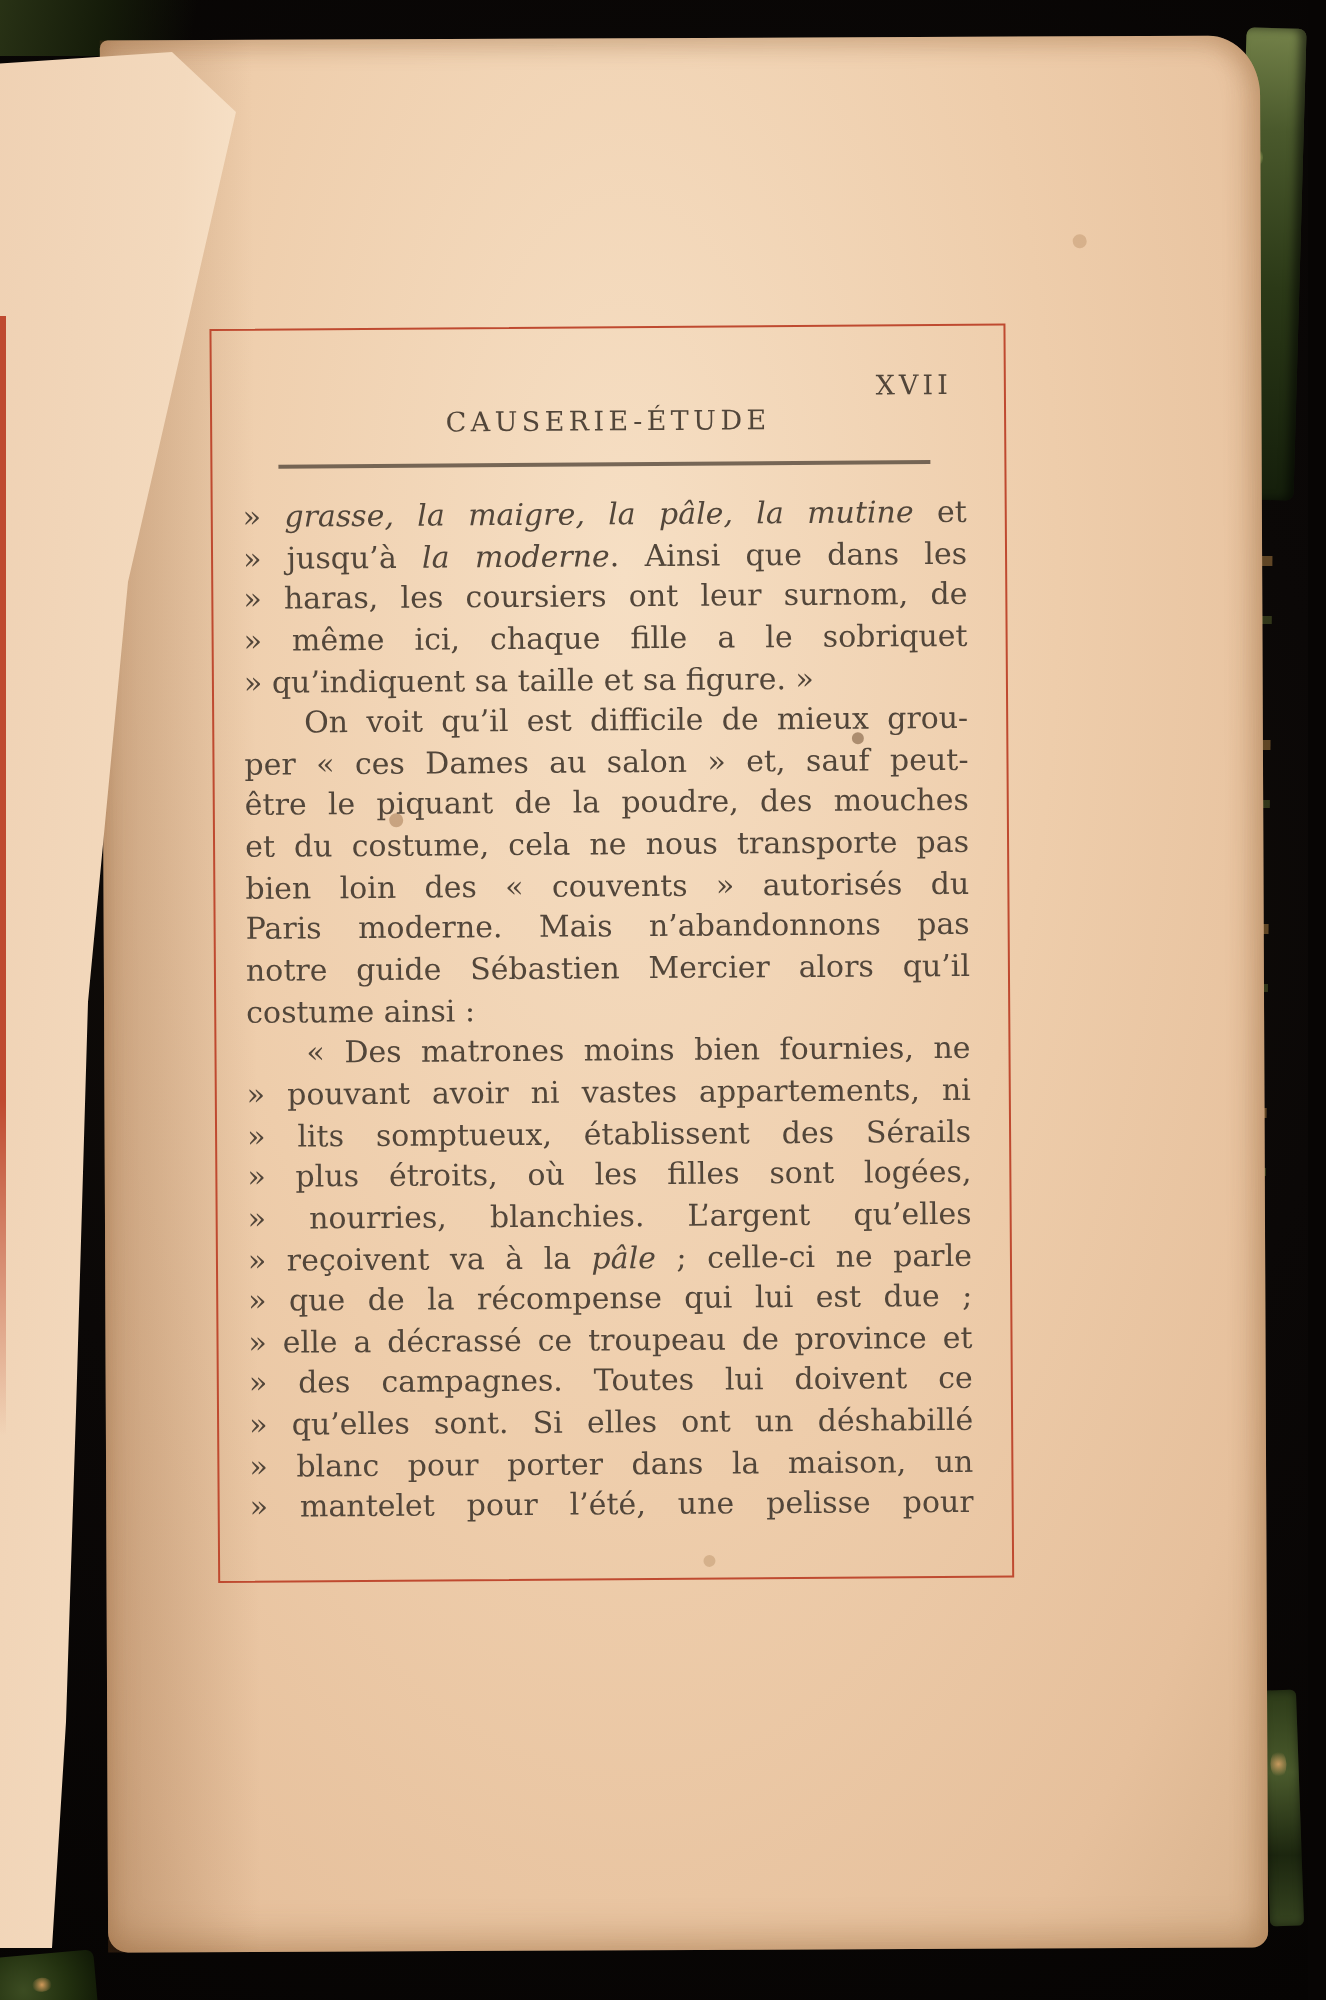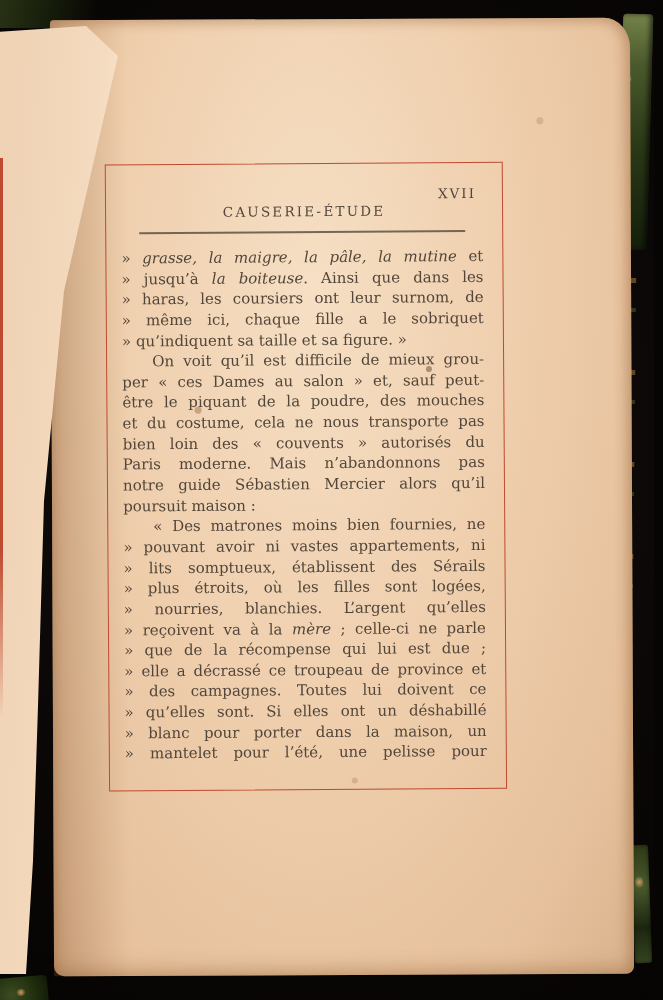"la boiteuse" span.it { text: boiteuse -> moderne }
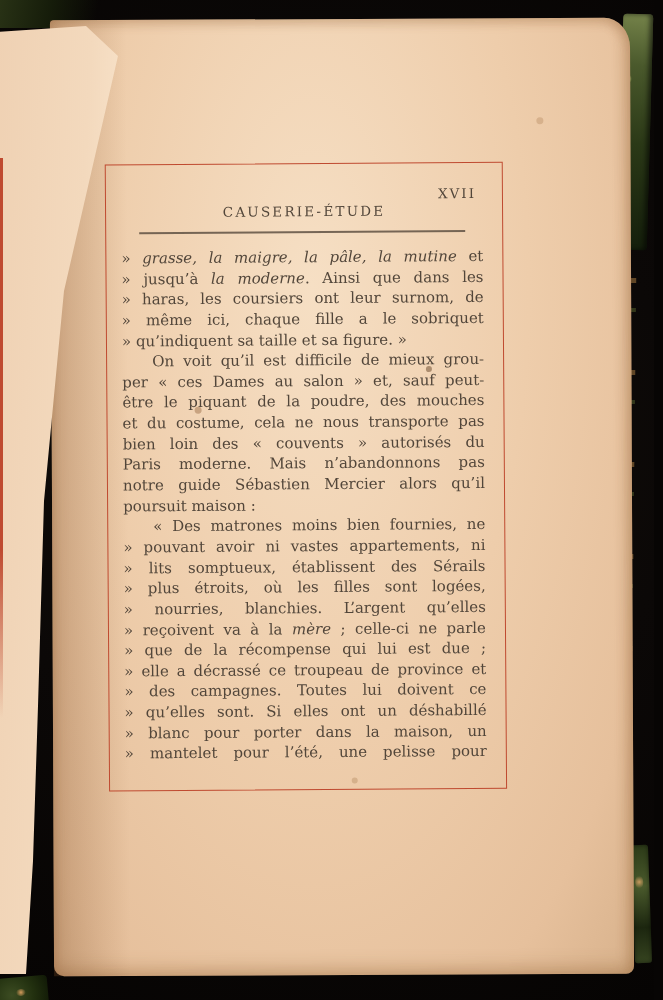"poursuit maison :" span { text: poursuit maison -> costume ainsi }
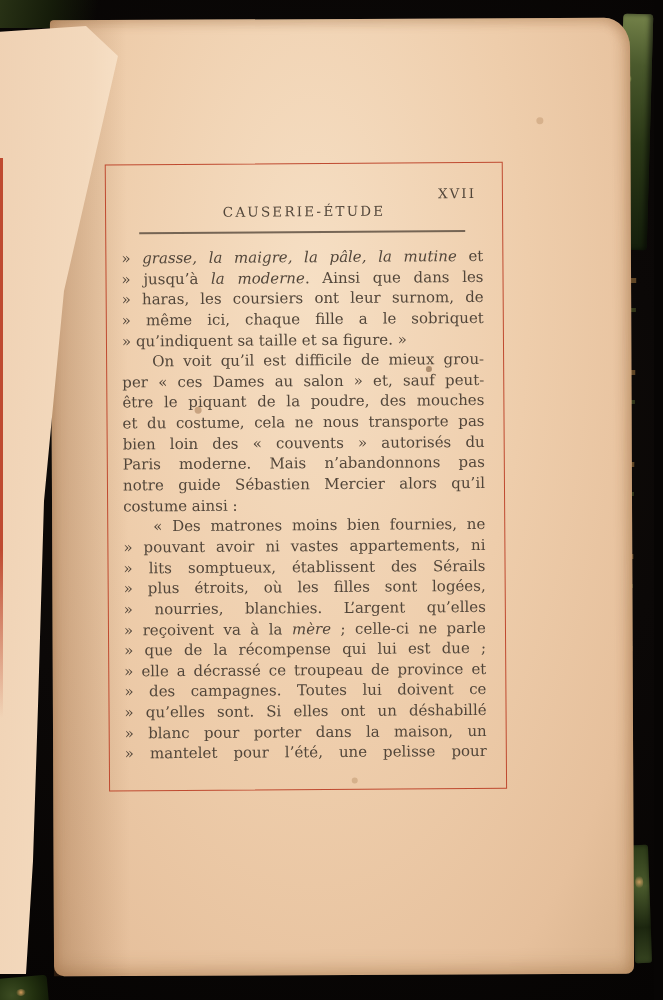"mère" span.it { text: mère -> pâle }
